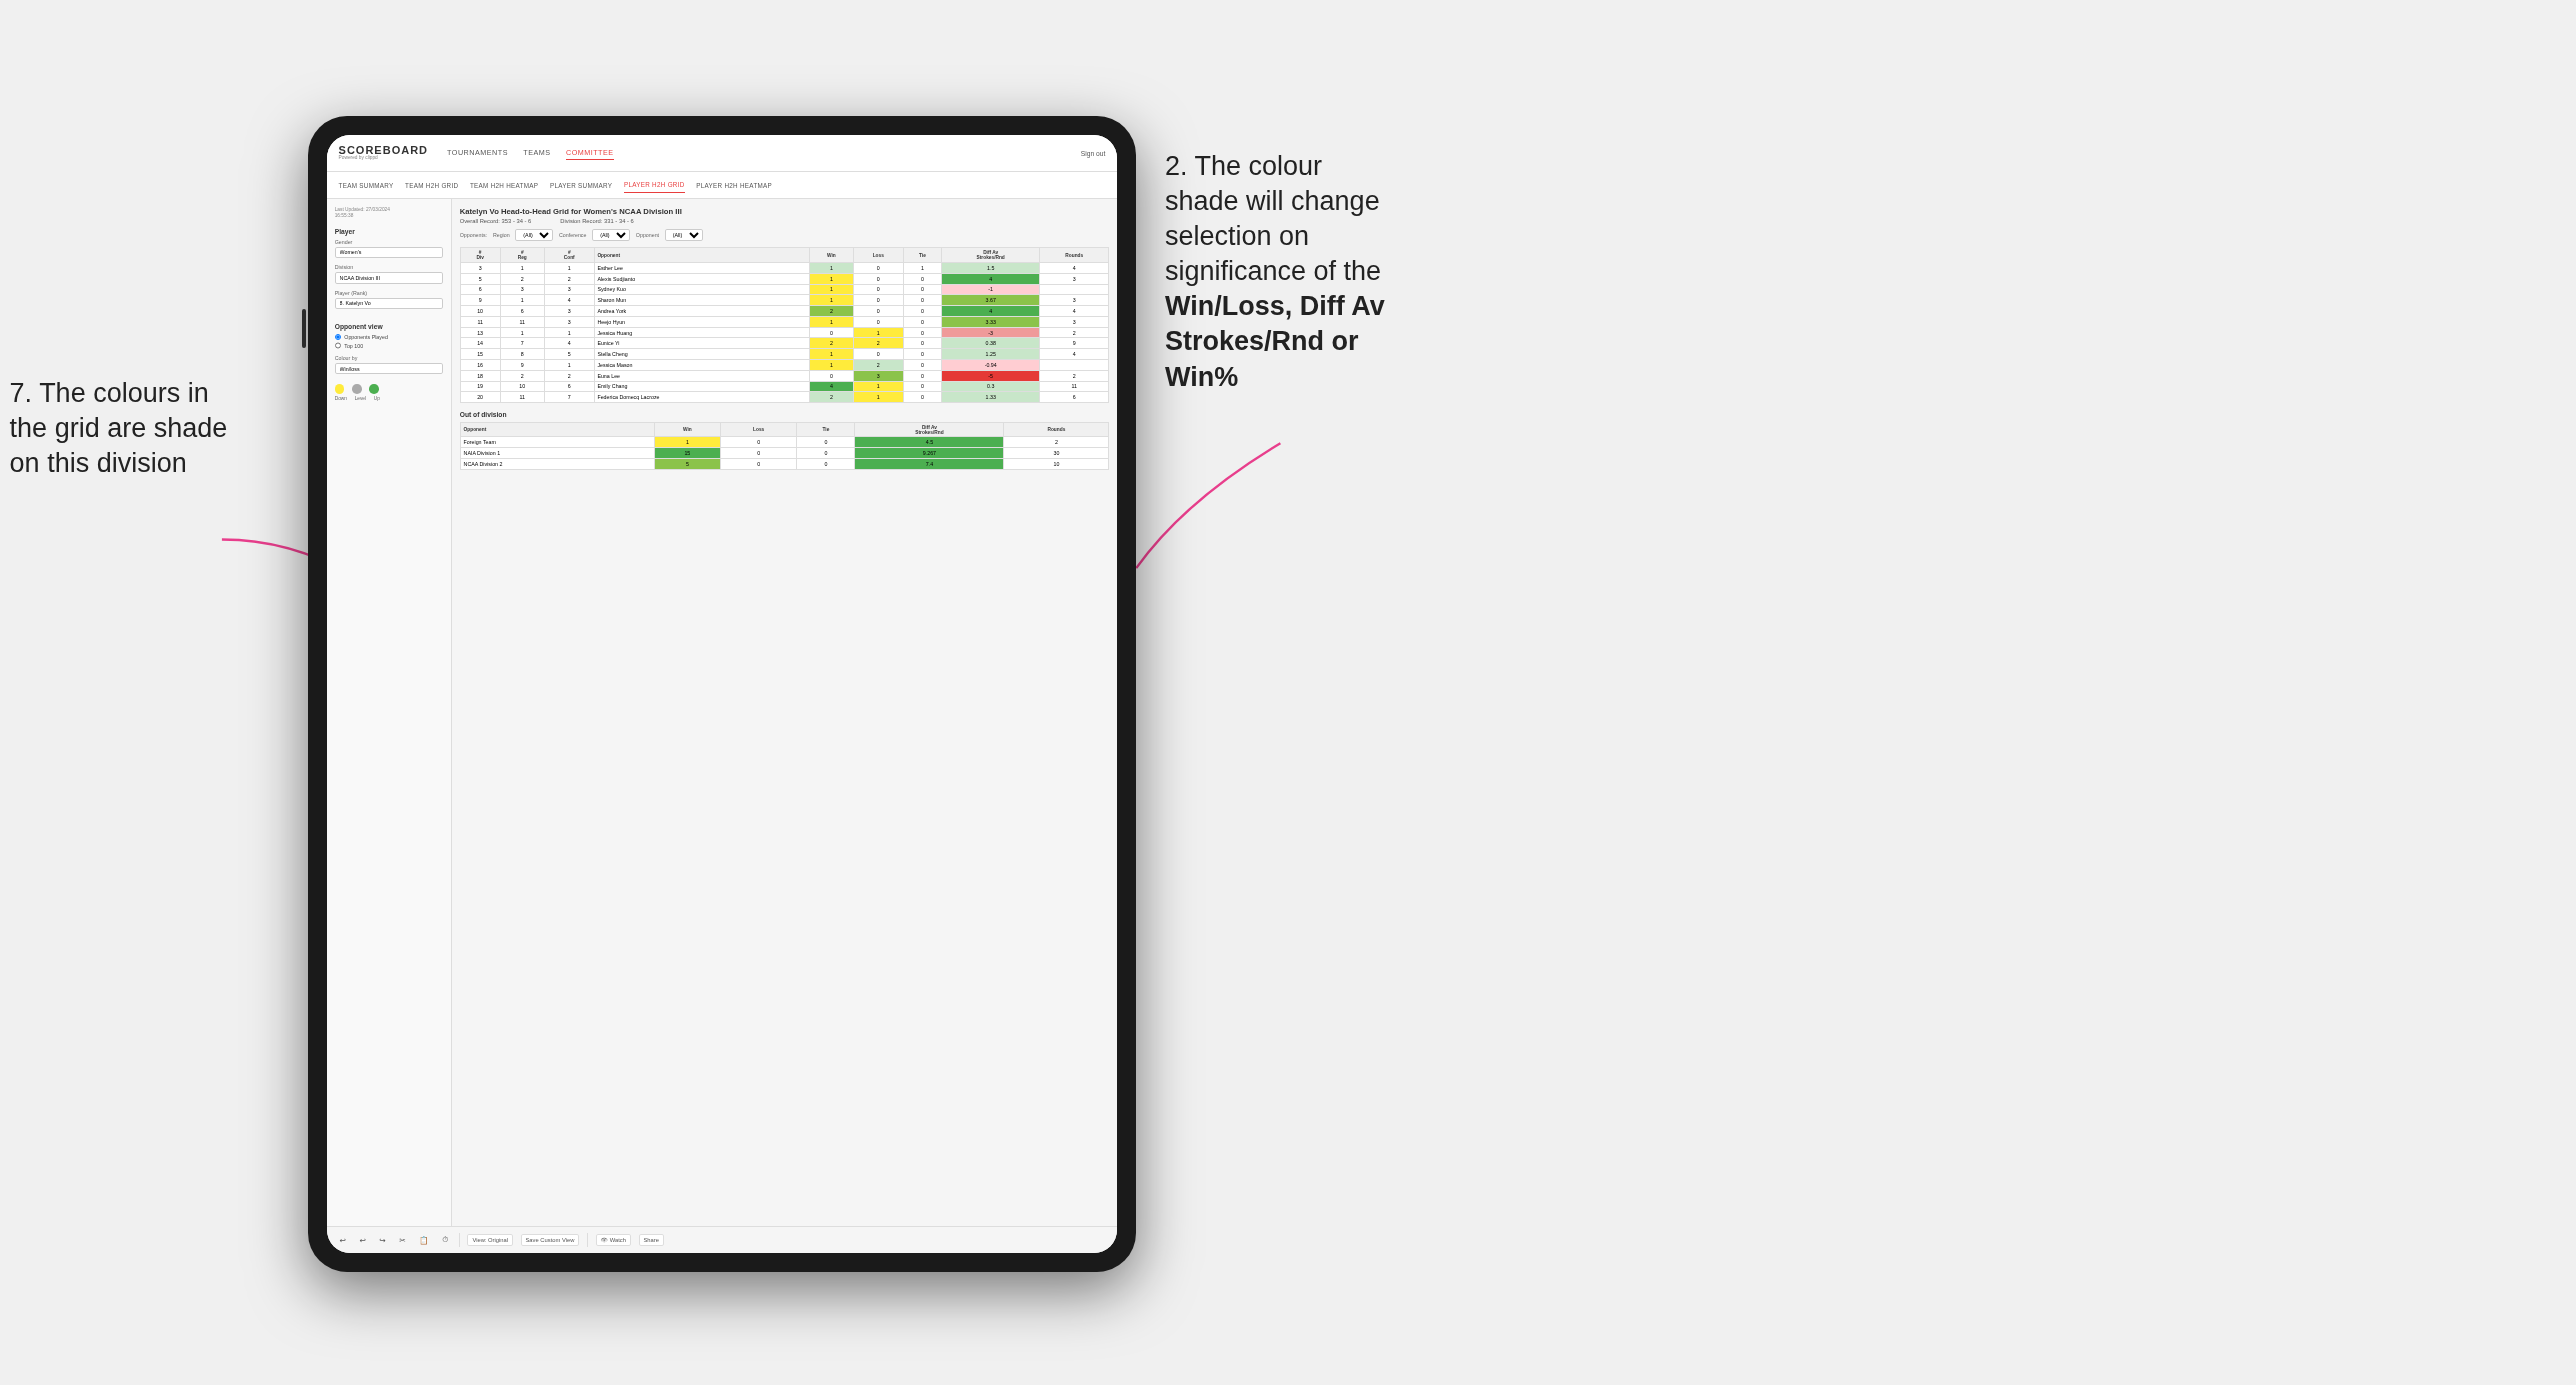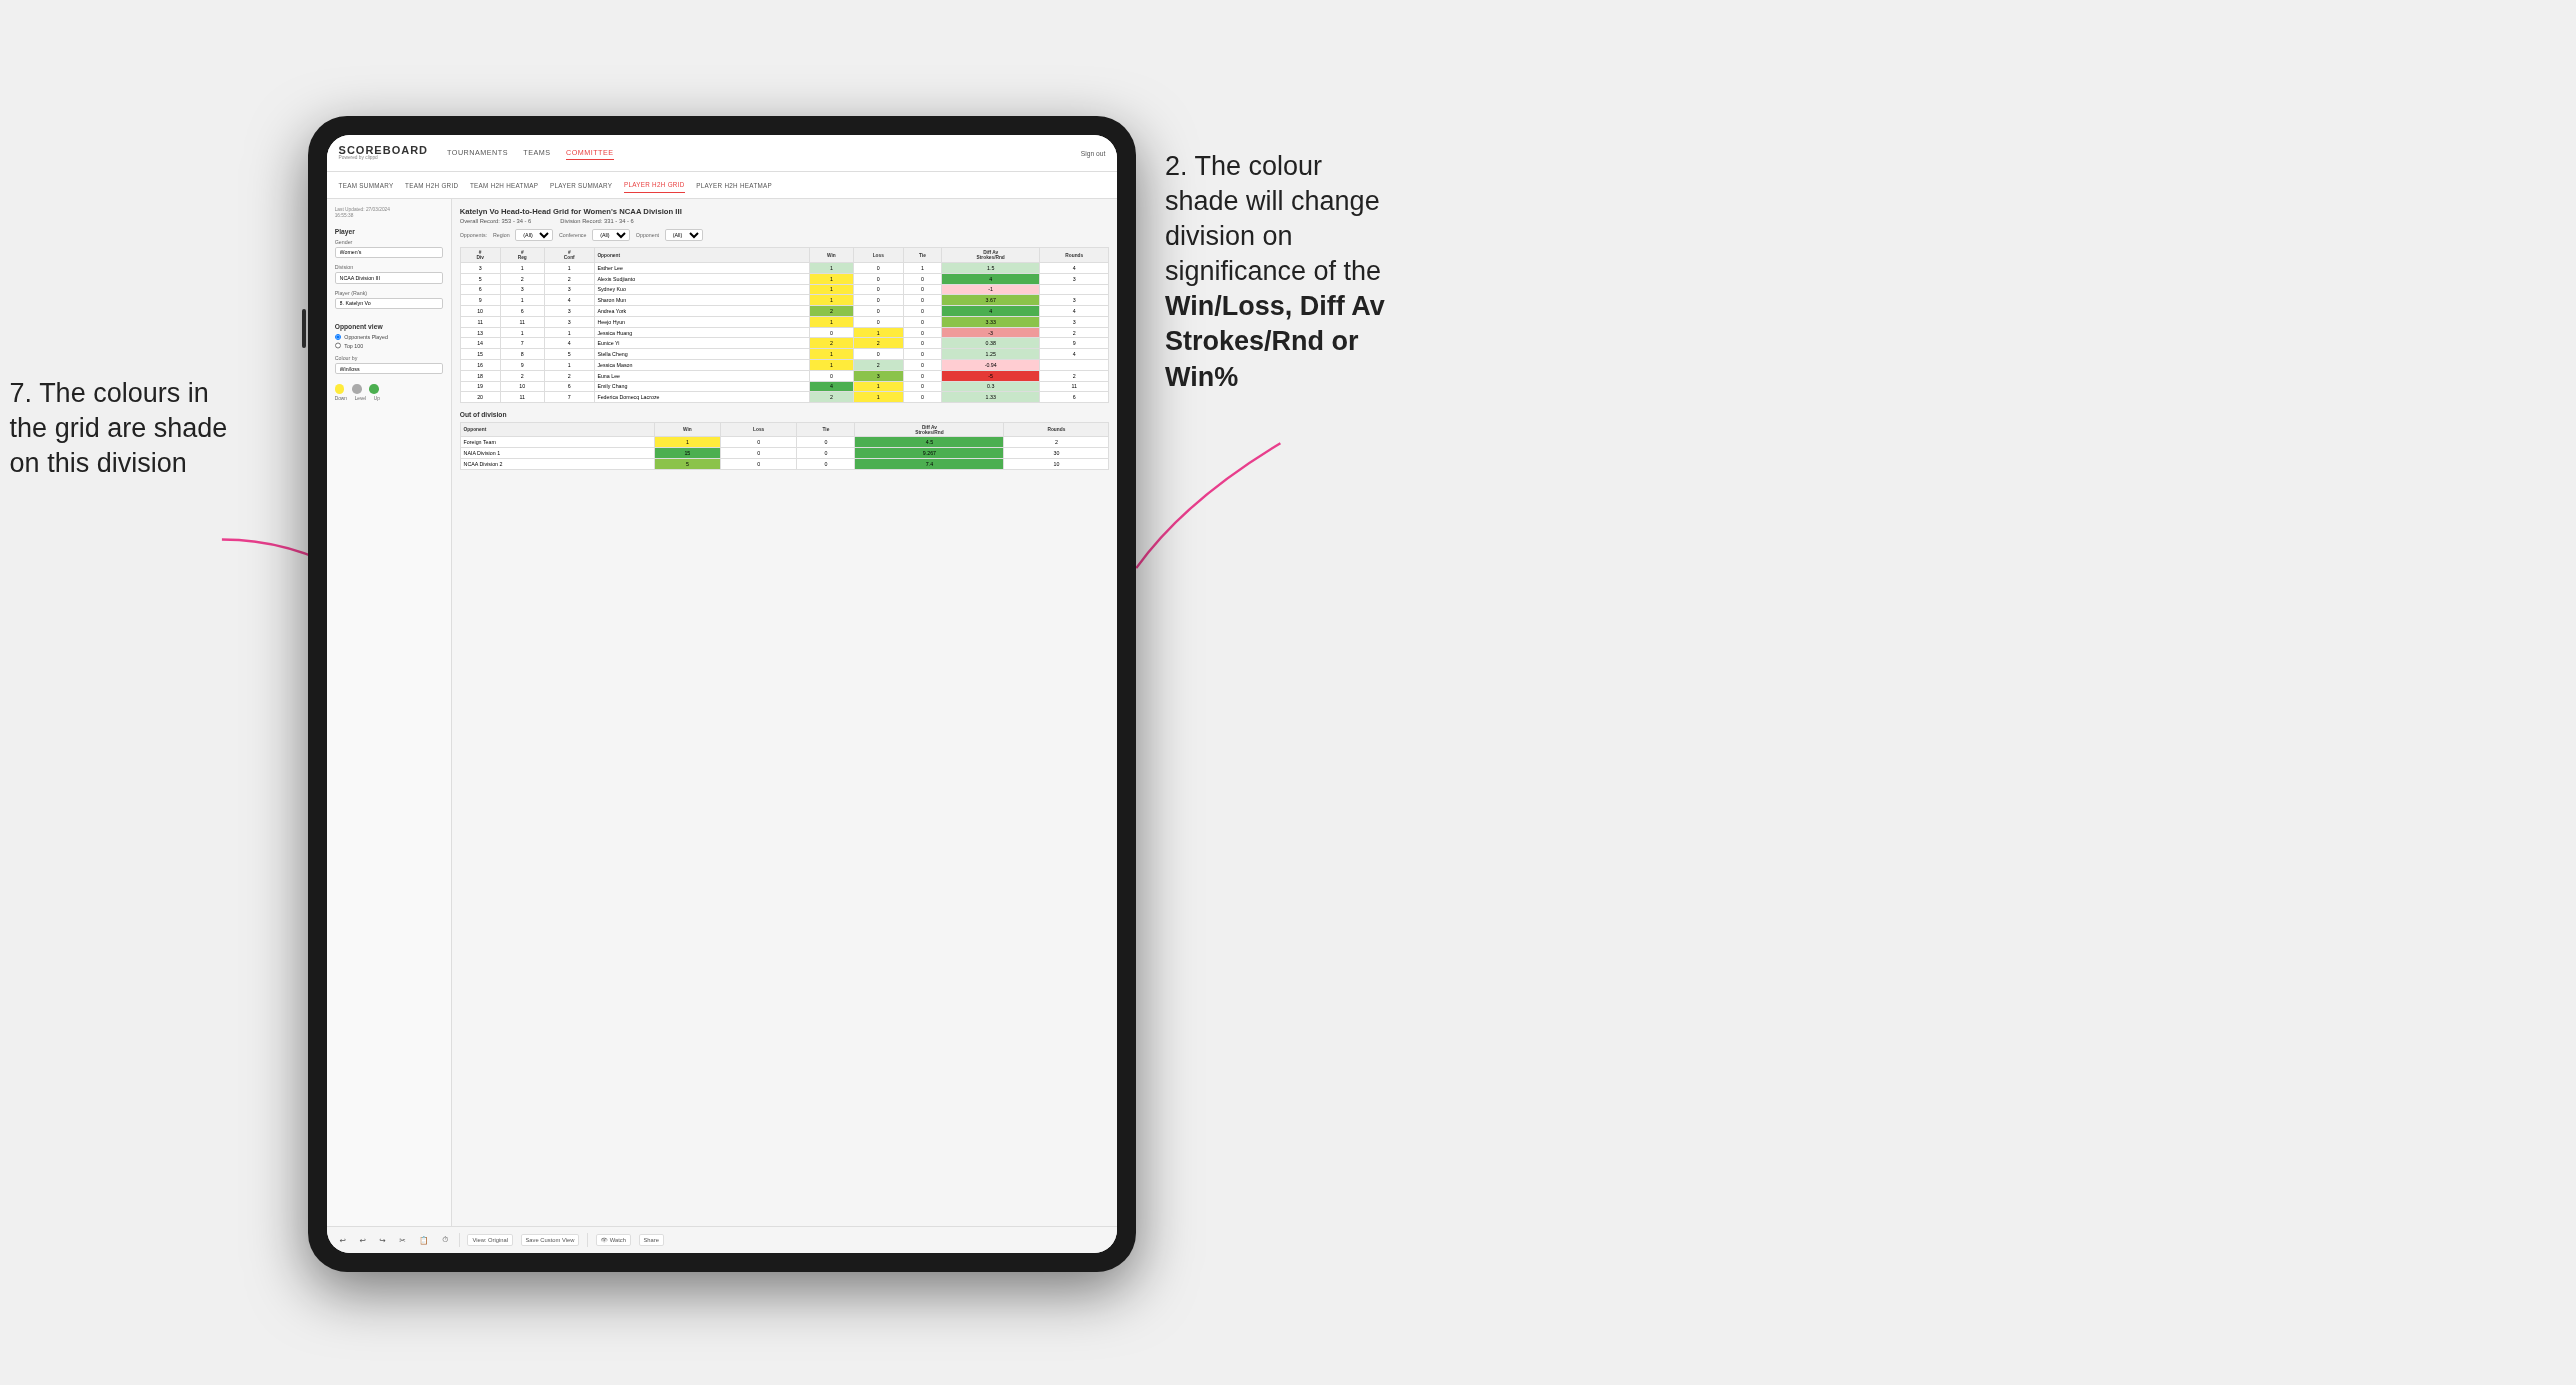"division on" span { text: division -> selection }
